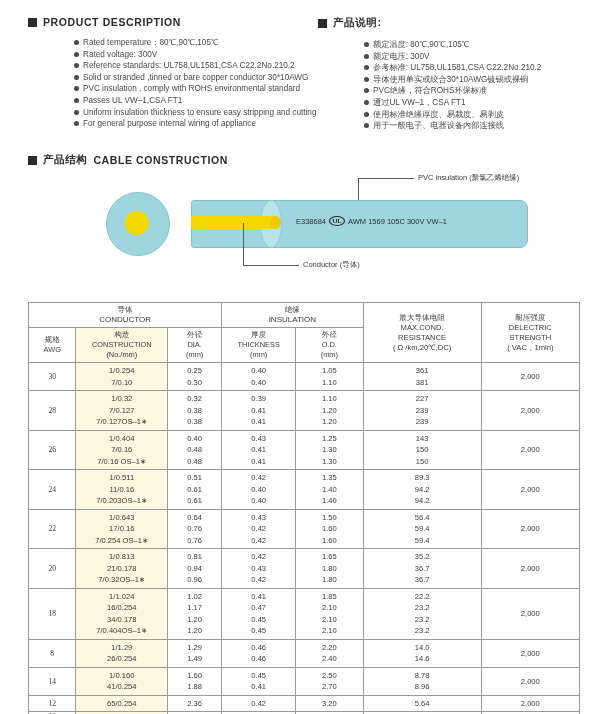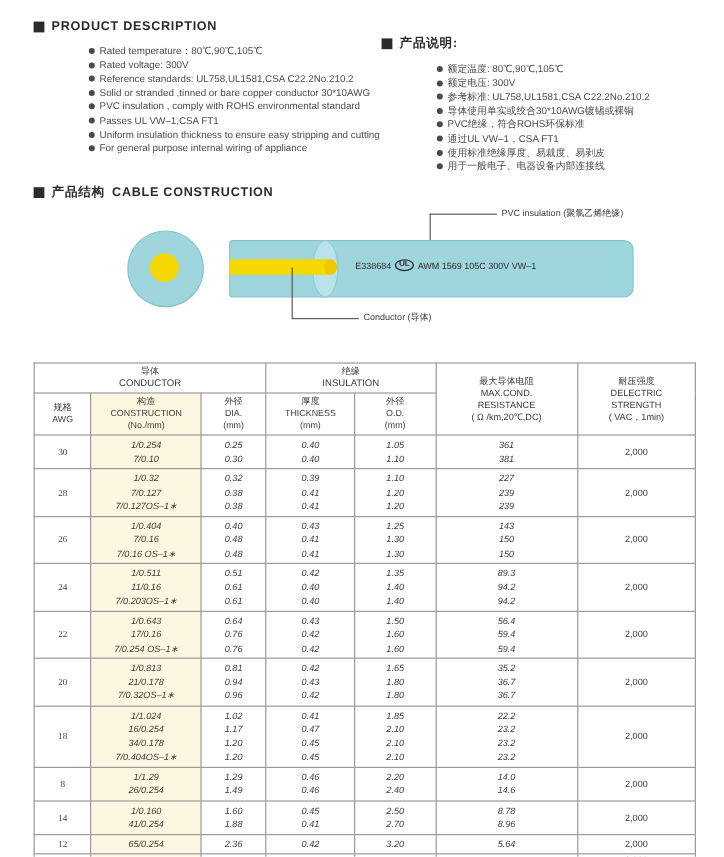"产品说明:" .col-right { margin-top: 13px -> none }
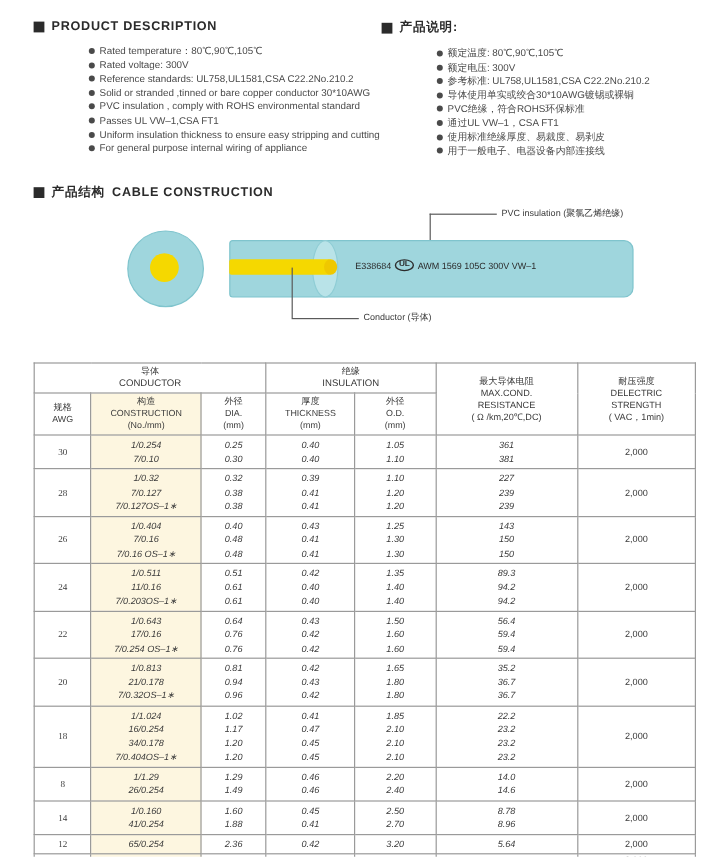"1/0.254" td .cellrows { font-style: italic -> none }
